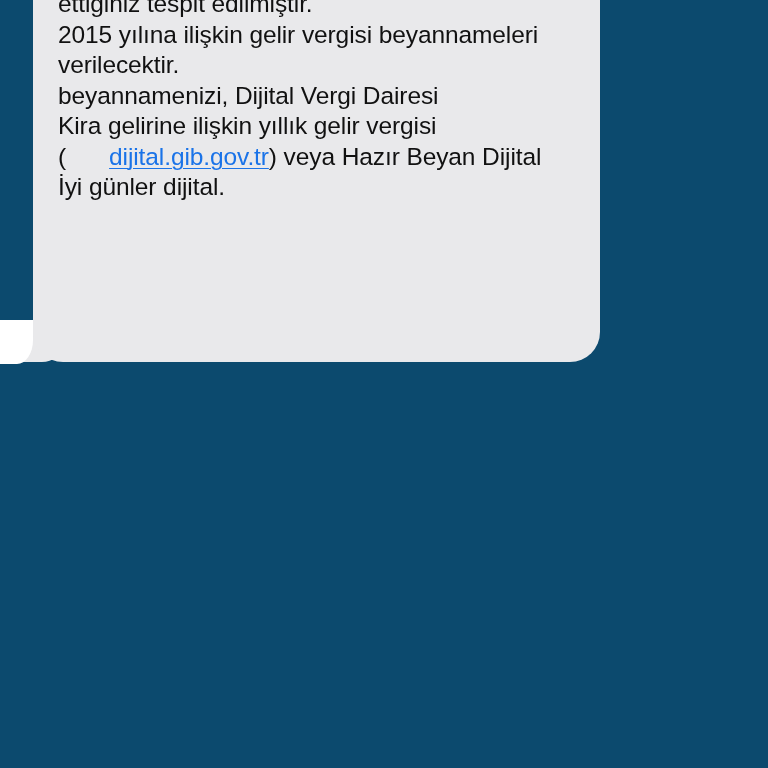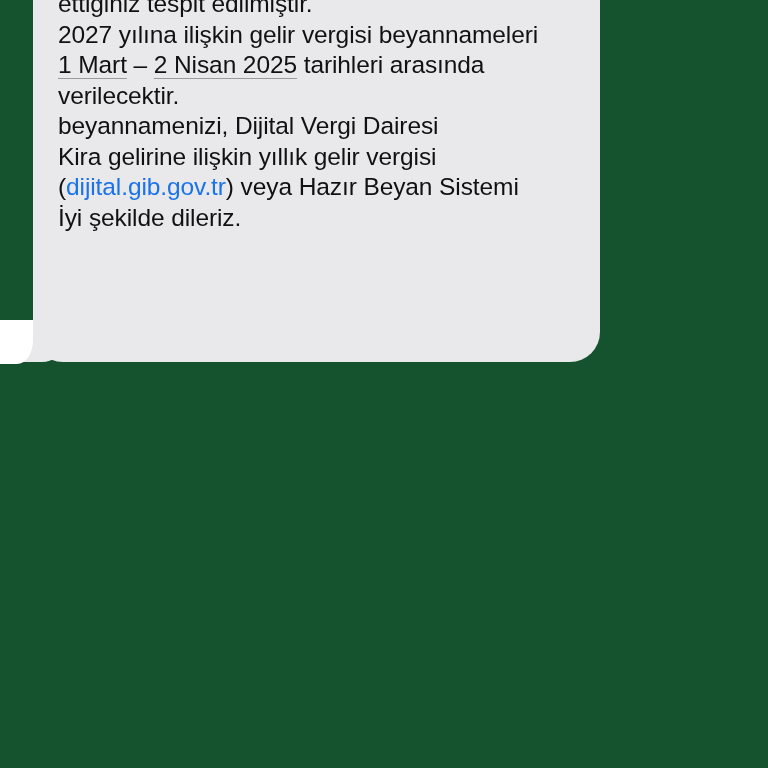"ettiğiniz tespit edilmiştir." .screen { background: #14532d -> #0c4a6e }
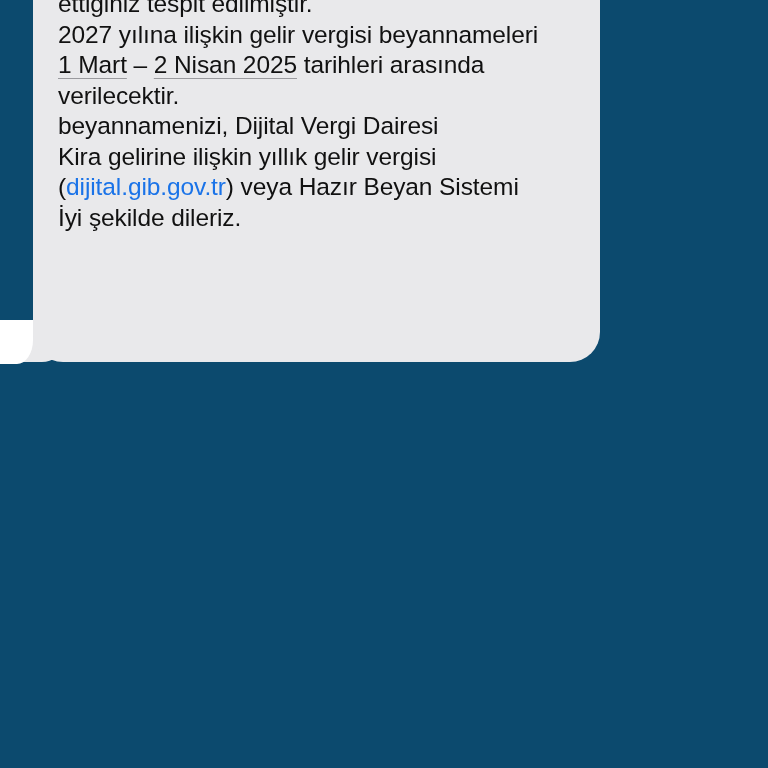"2027 yılına ilişkin gelir vergisi" span.line { text: 2027 -> 2015 }
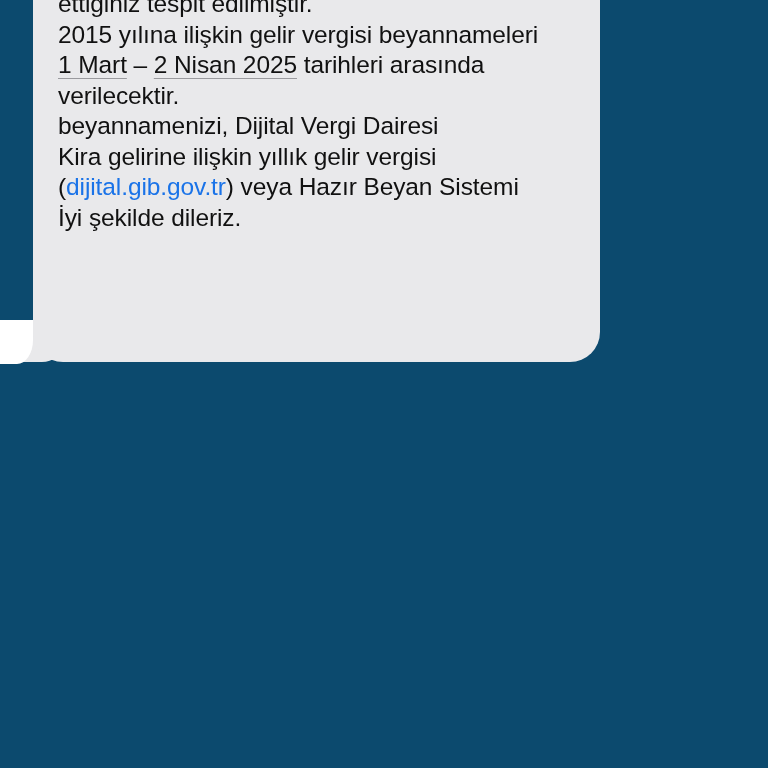"1 Mart – 2 Nisan" span.line { html: <span><span>1 Mart</span><span> – </span><span>2 Nisan 2025</span><span> tarihleri arasında</span></span> -> none }
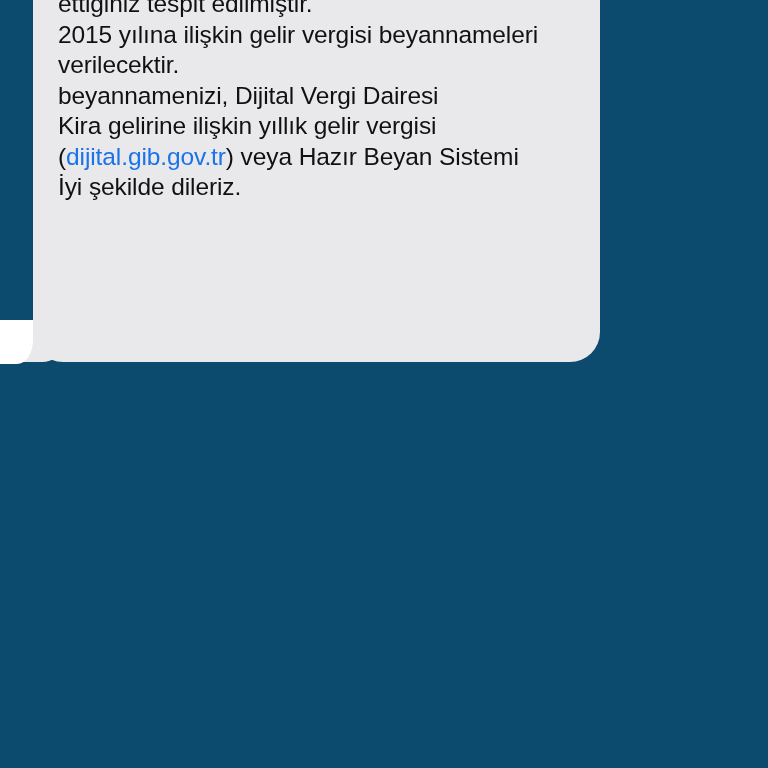"dijital.gib.gov.tr" .link { margin-left: none -> 43px; text-decoration: none -> underline }
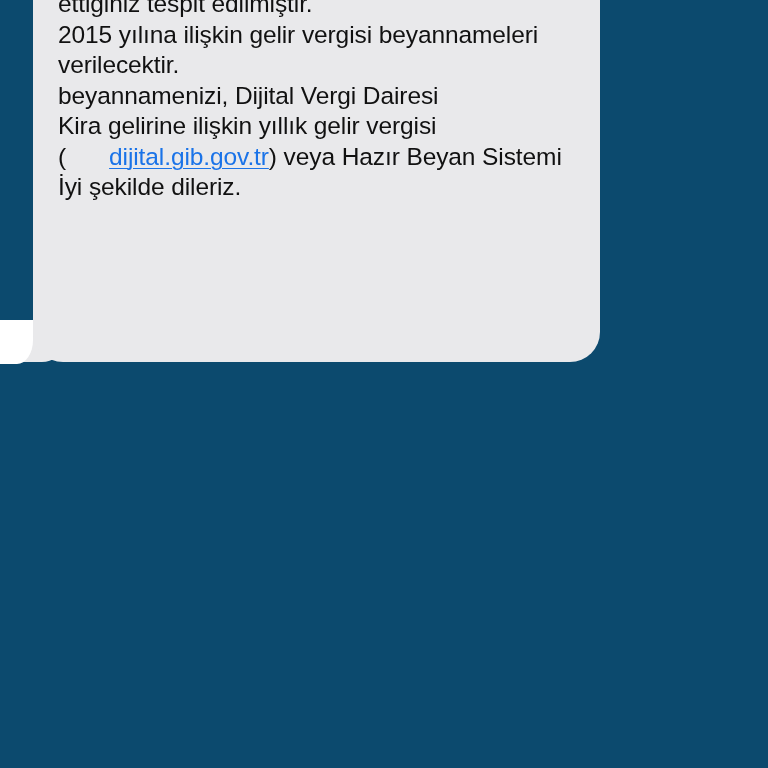") veya Hazır Beyan Sistemi" span { text: Sistemi -> Dijital }
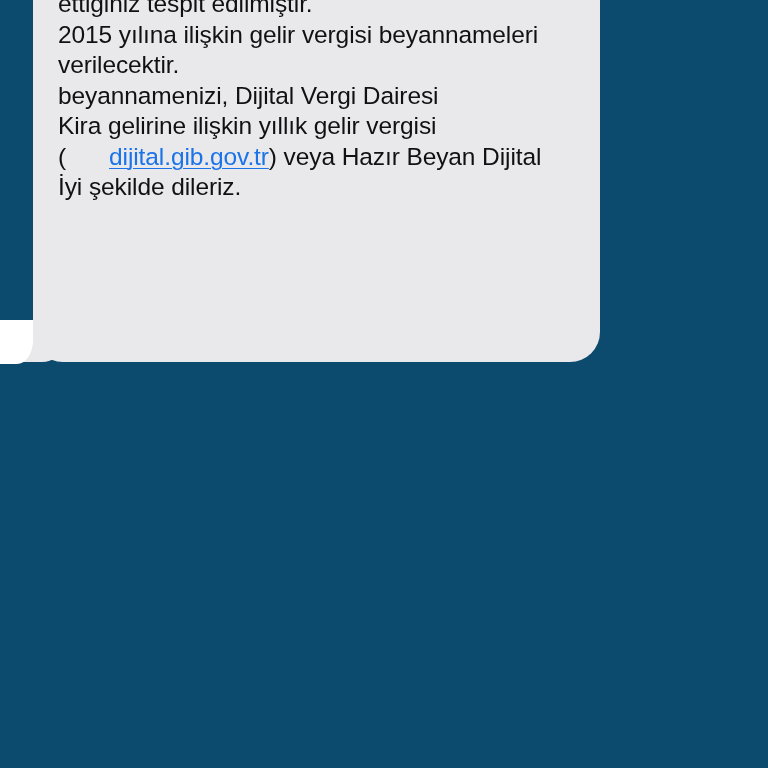"İyi şekilde dileriz." span.line { text: şekilde dileriz -> günler dijital }
